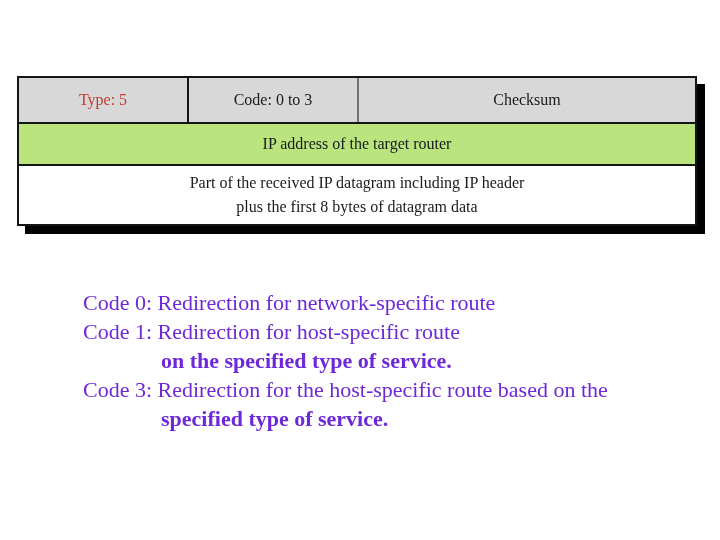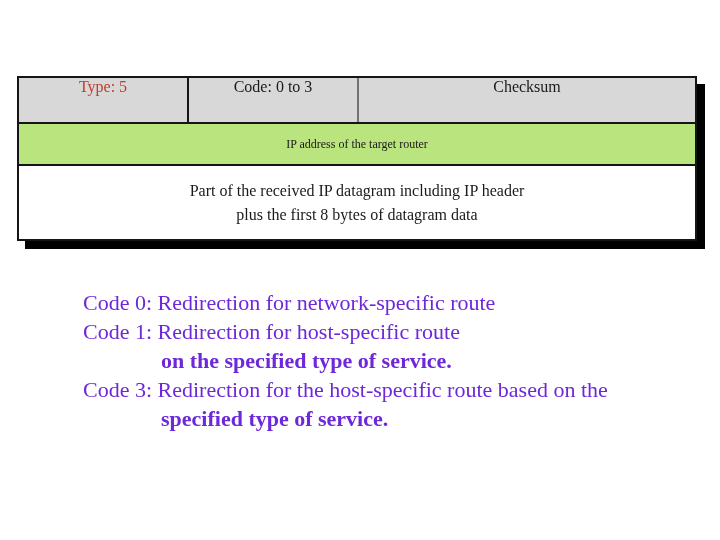"Type: 5" .header-row .cell { align-items: none -> center }
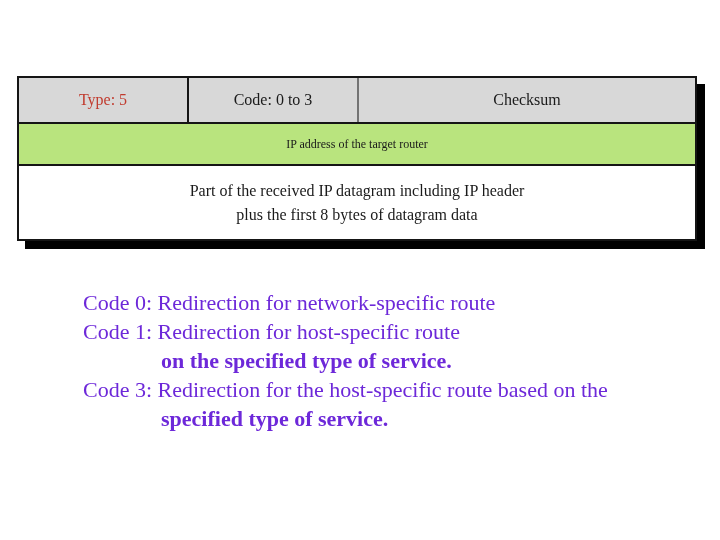"IP address of the target" .ip-row { font-size: 12px -> 16px }
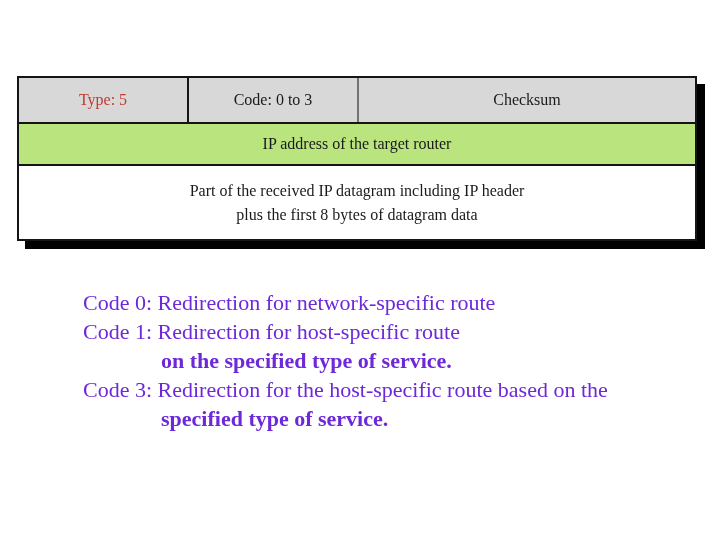"Part of the received IP" .data-row { height: 73px -> 58px }
